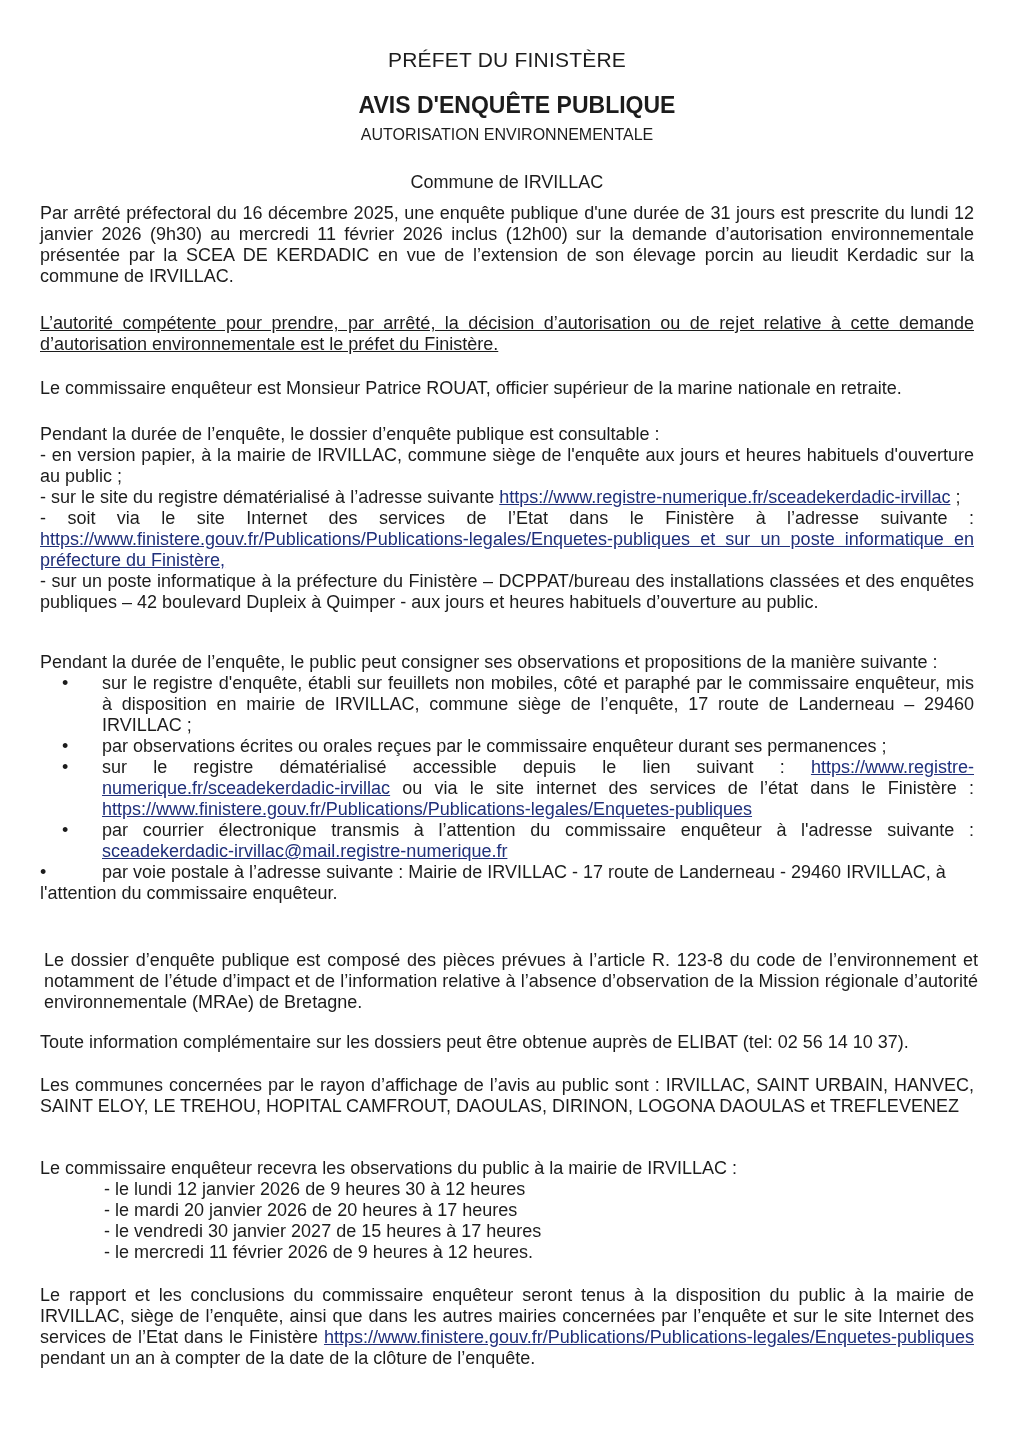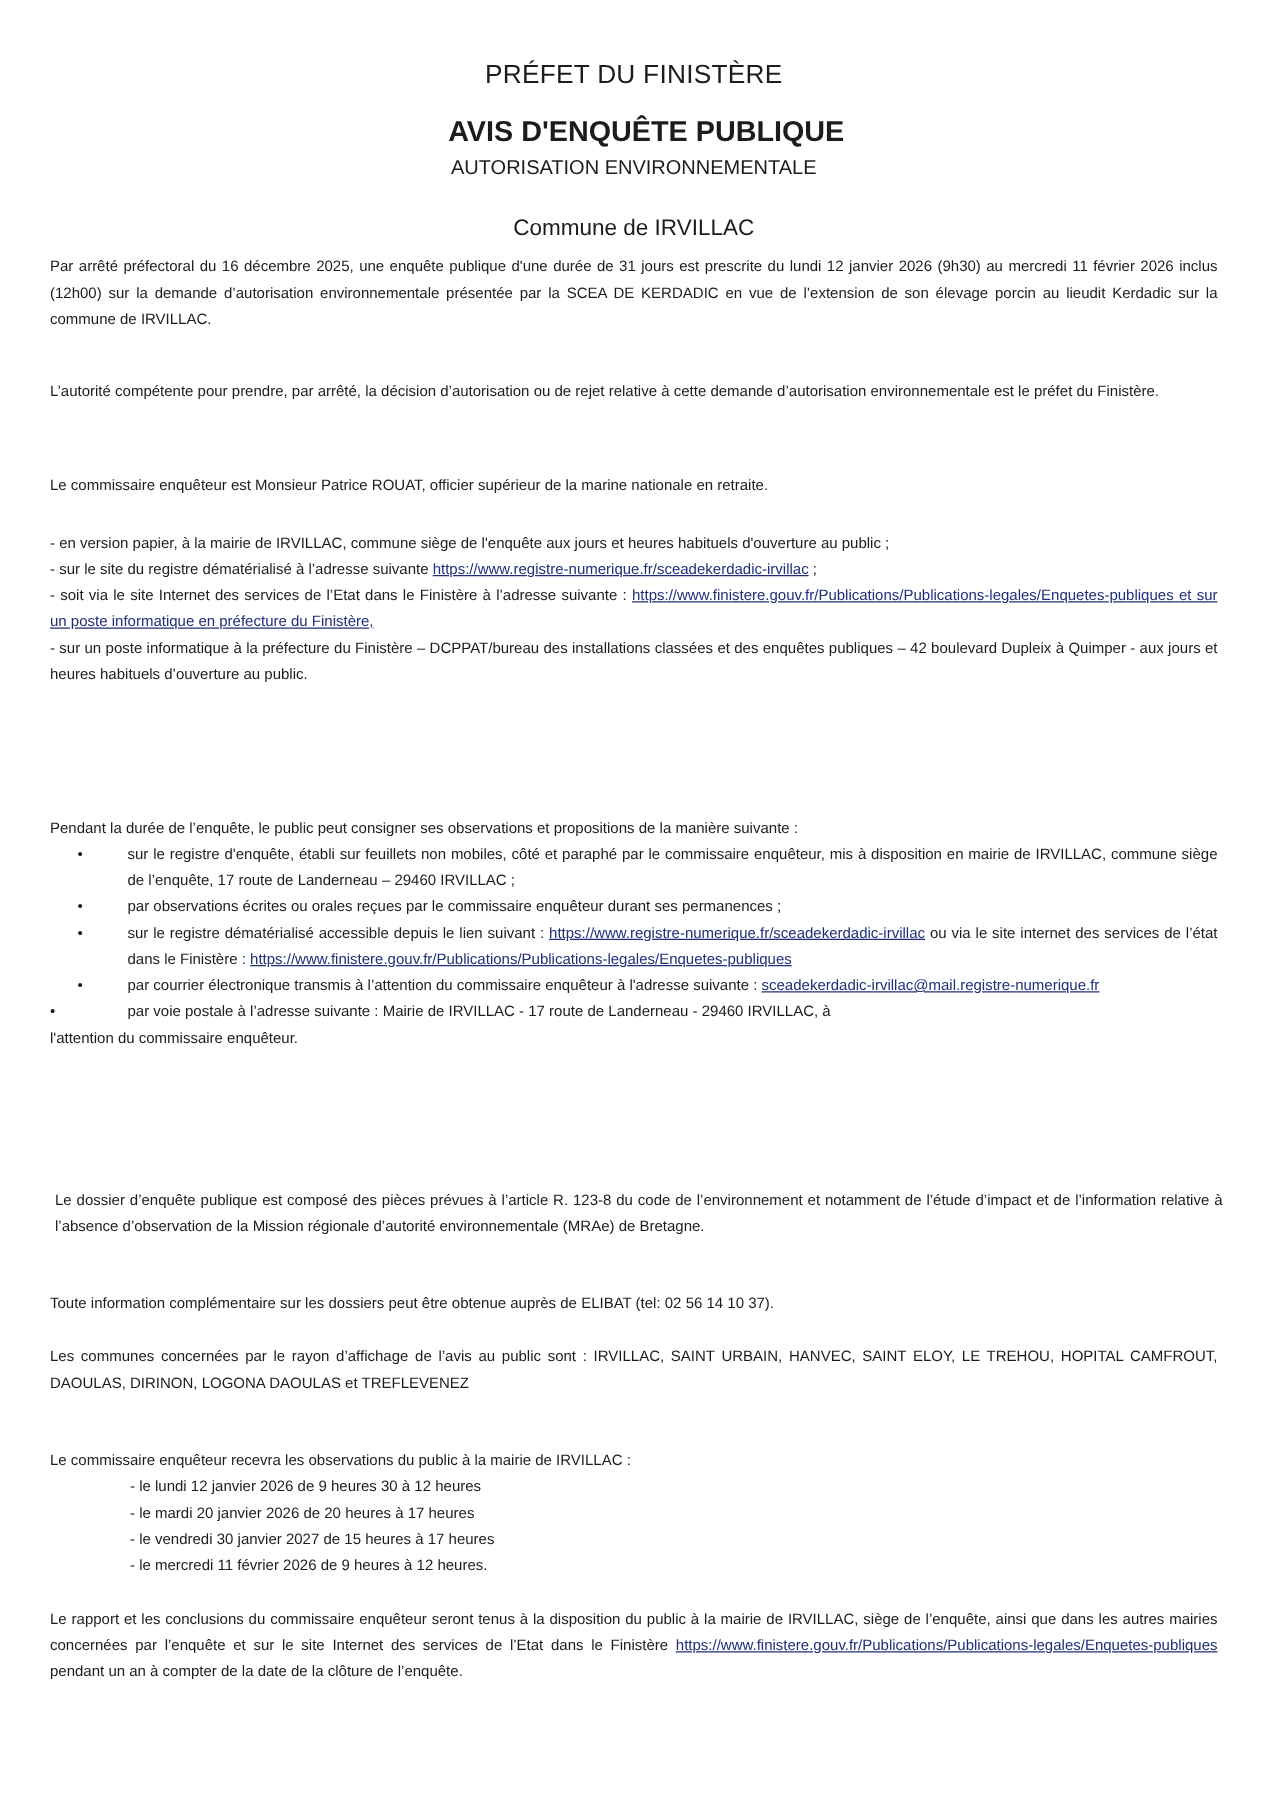"Par arrêté préfectoral du 16" .blk { font-size: 12px -> 18px }
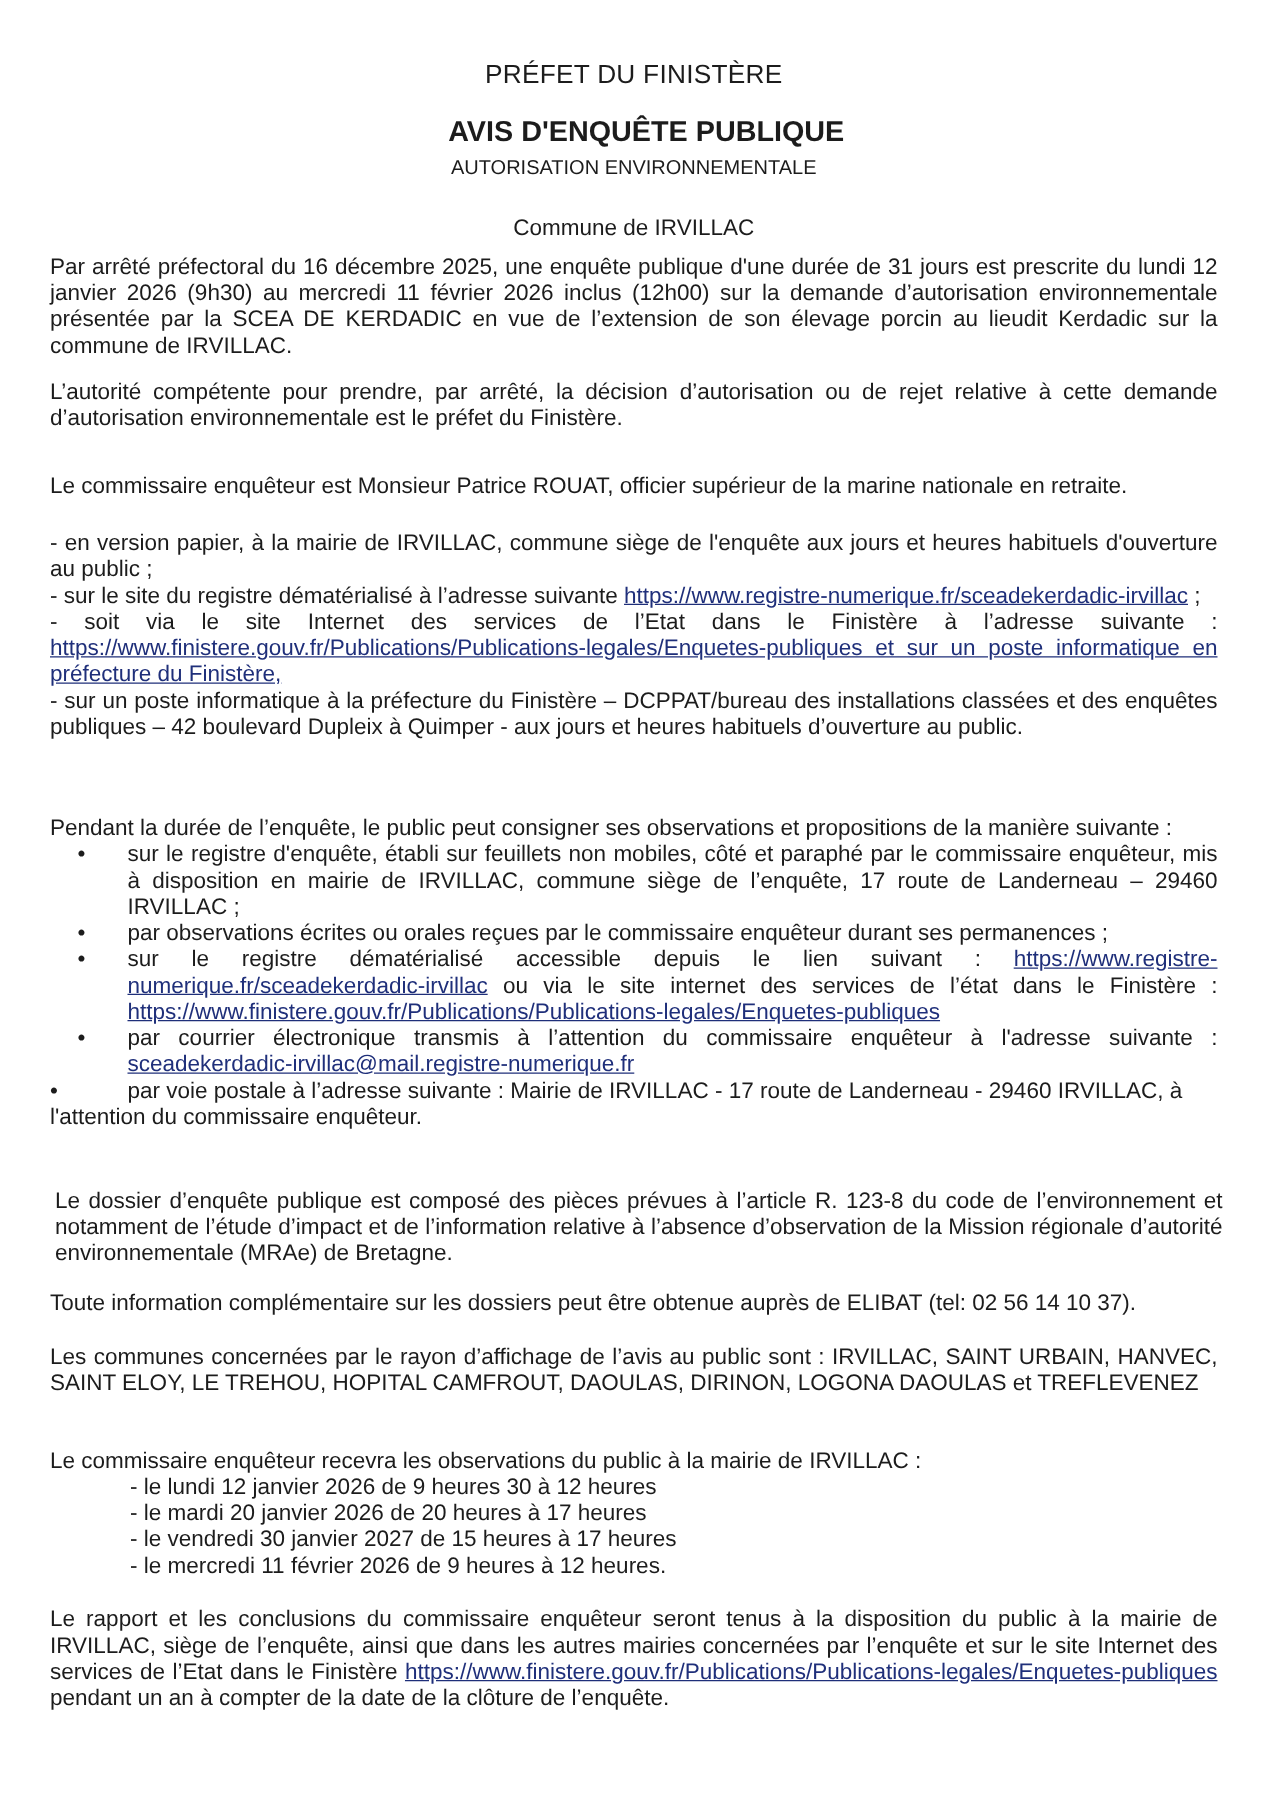"L’autorité compétente pour prendre, par" p.blk { text-decoration: none -> underline; top: 303px -> 313px }
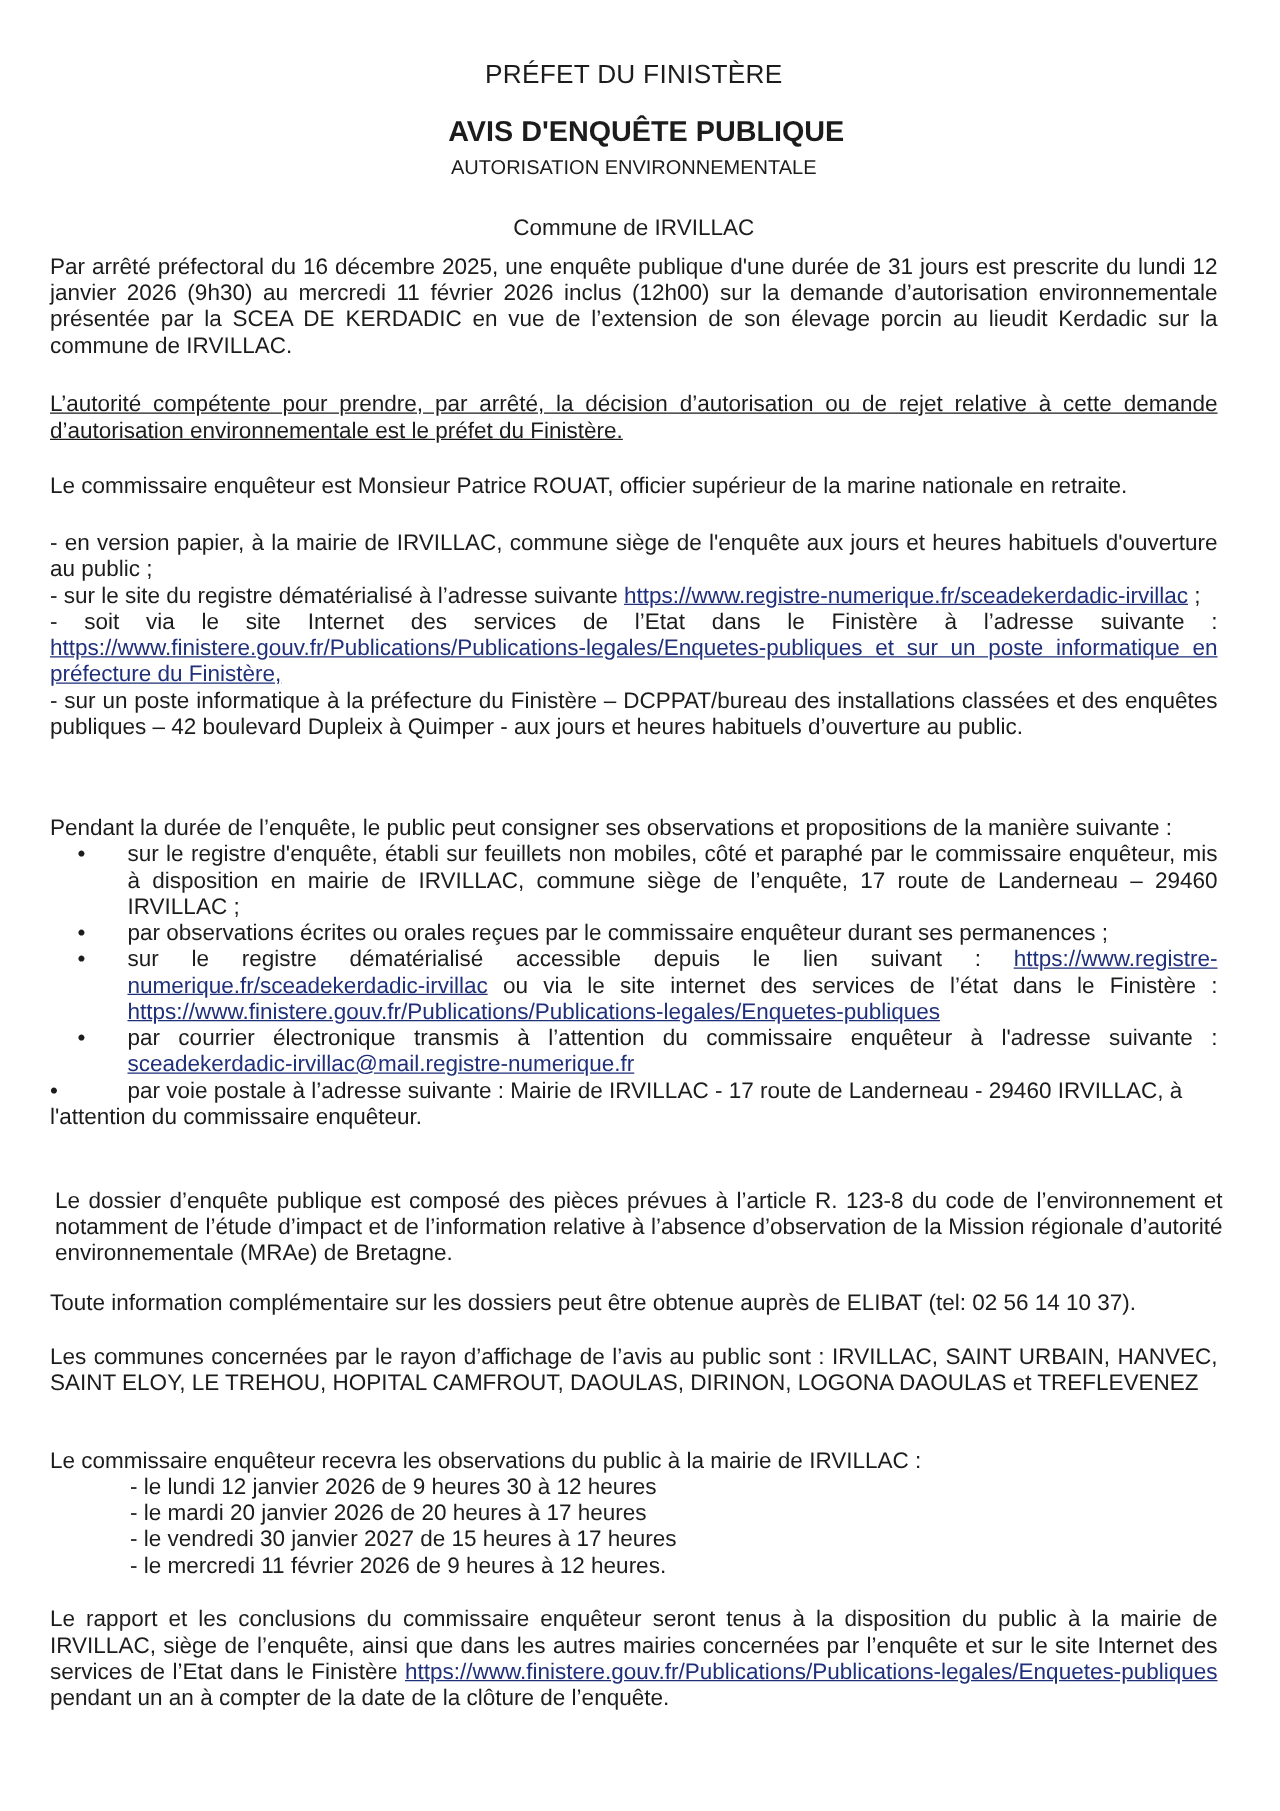"Pendant la durée de l’enquête, le dossier" div { html: none -> <div>Pendant la durée de l’enquête, le dossier d’enquête publique est consultable :</div> }
